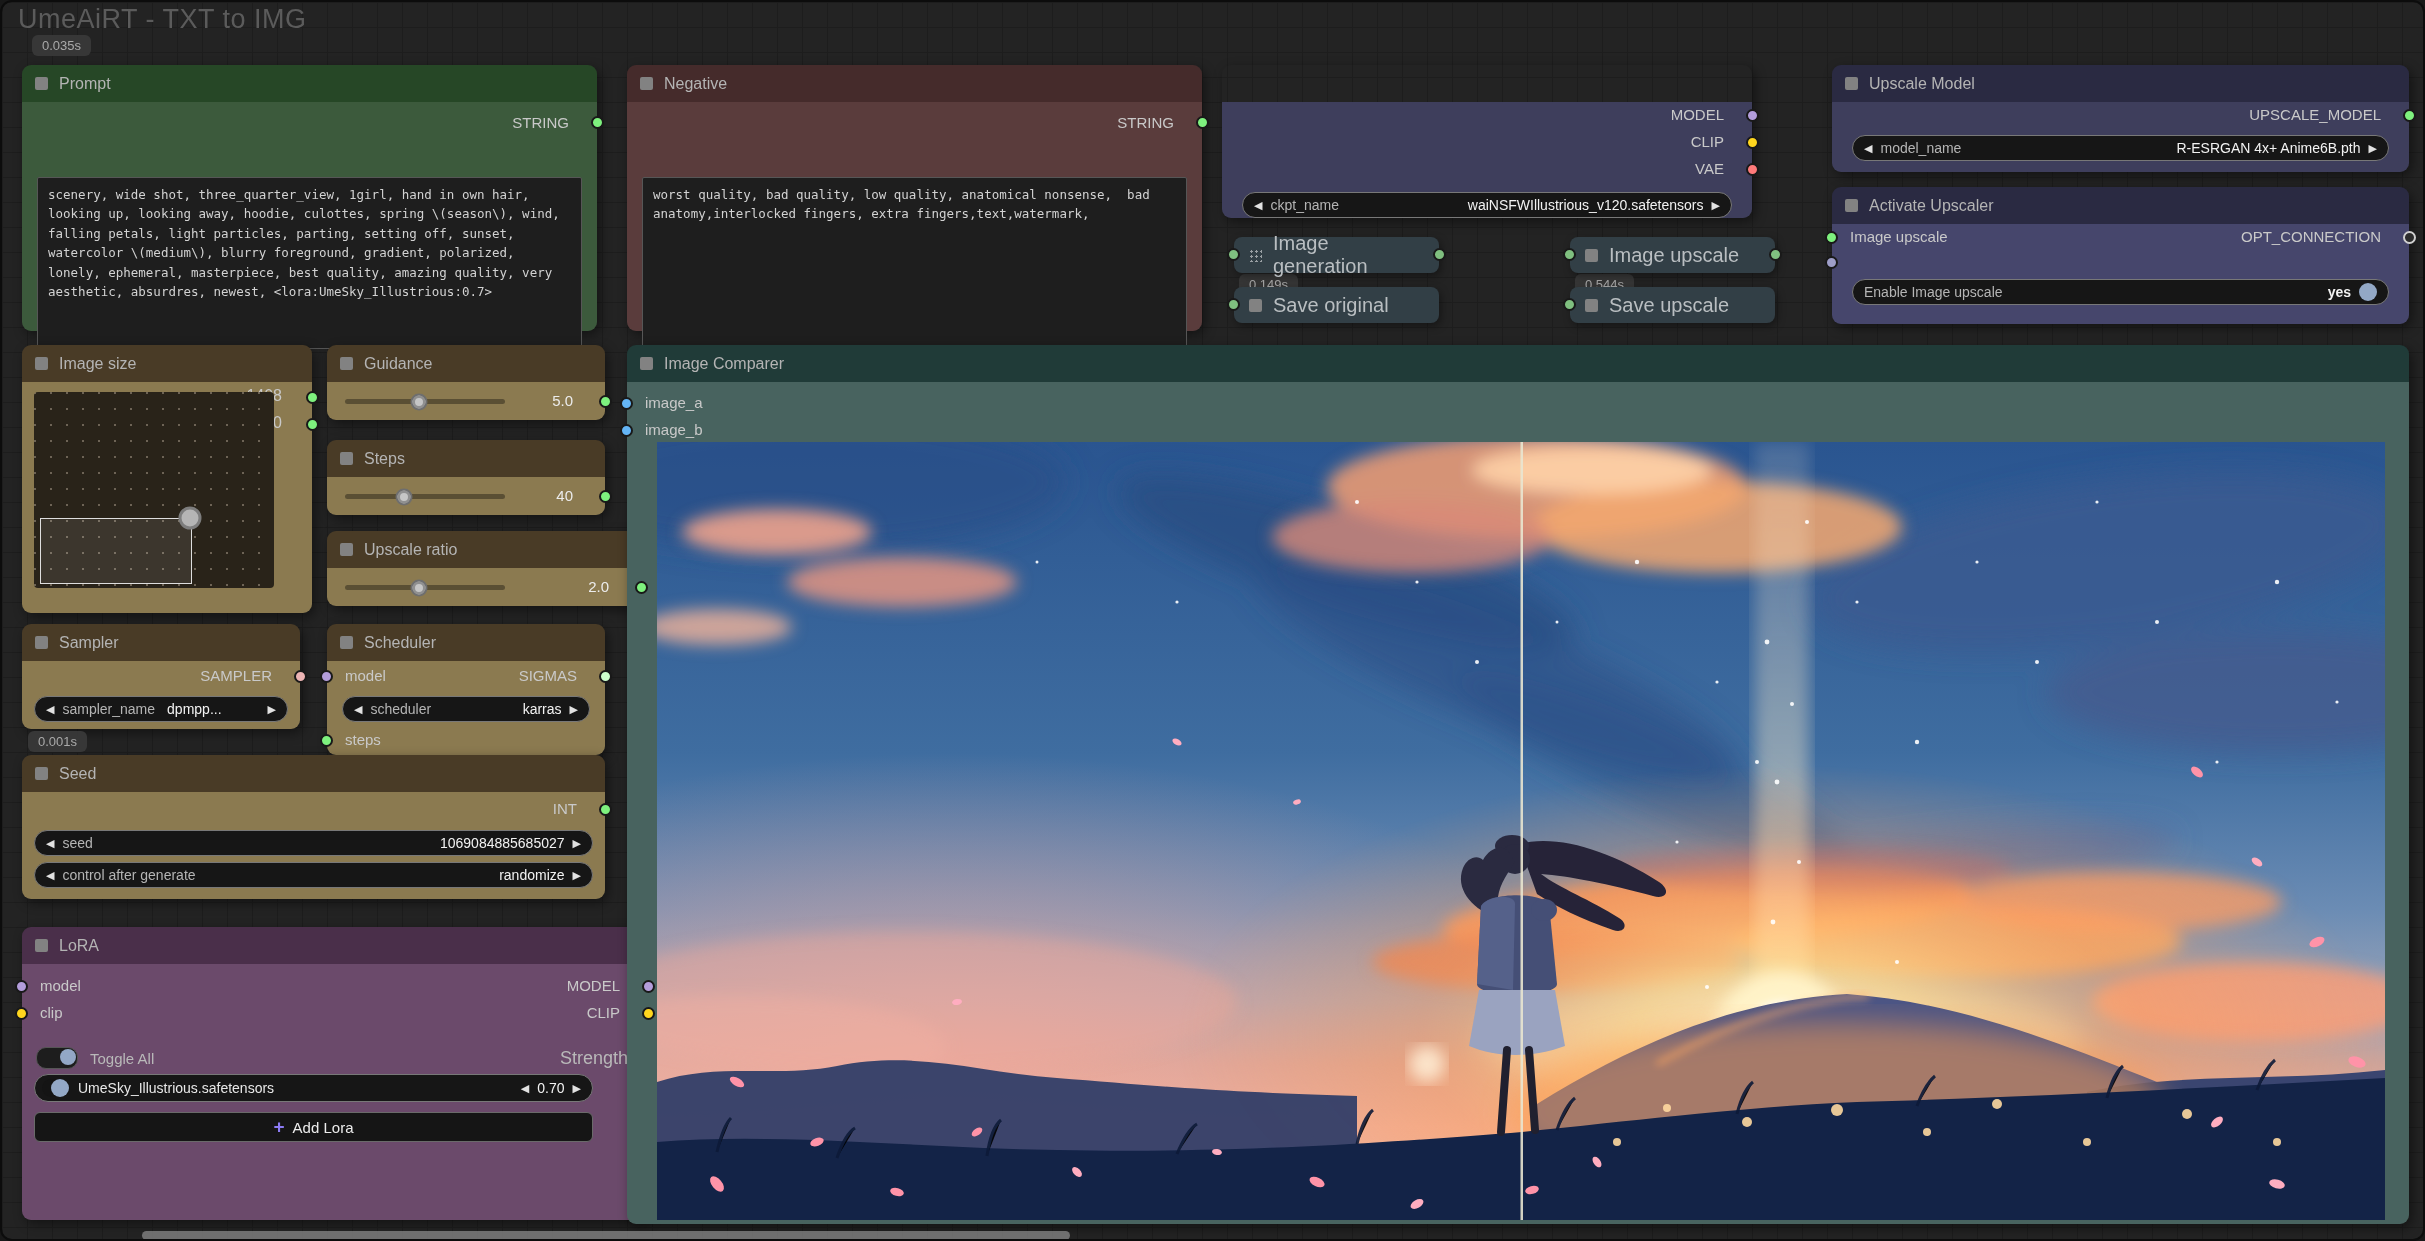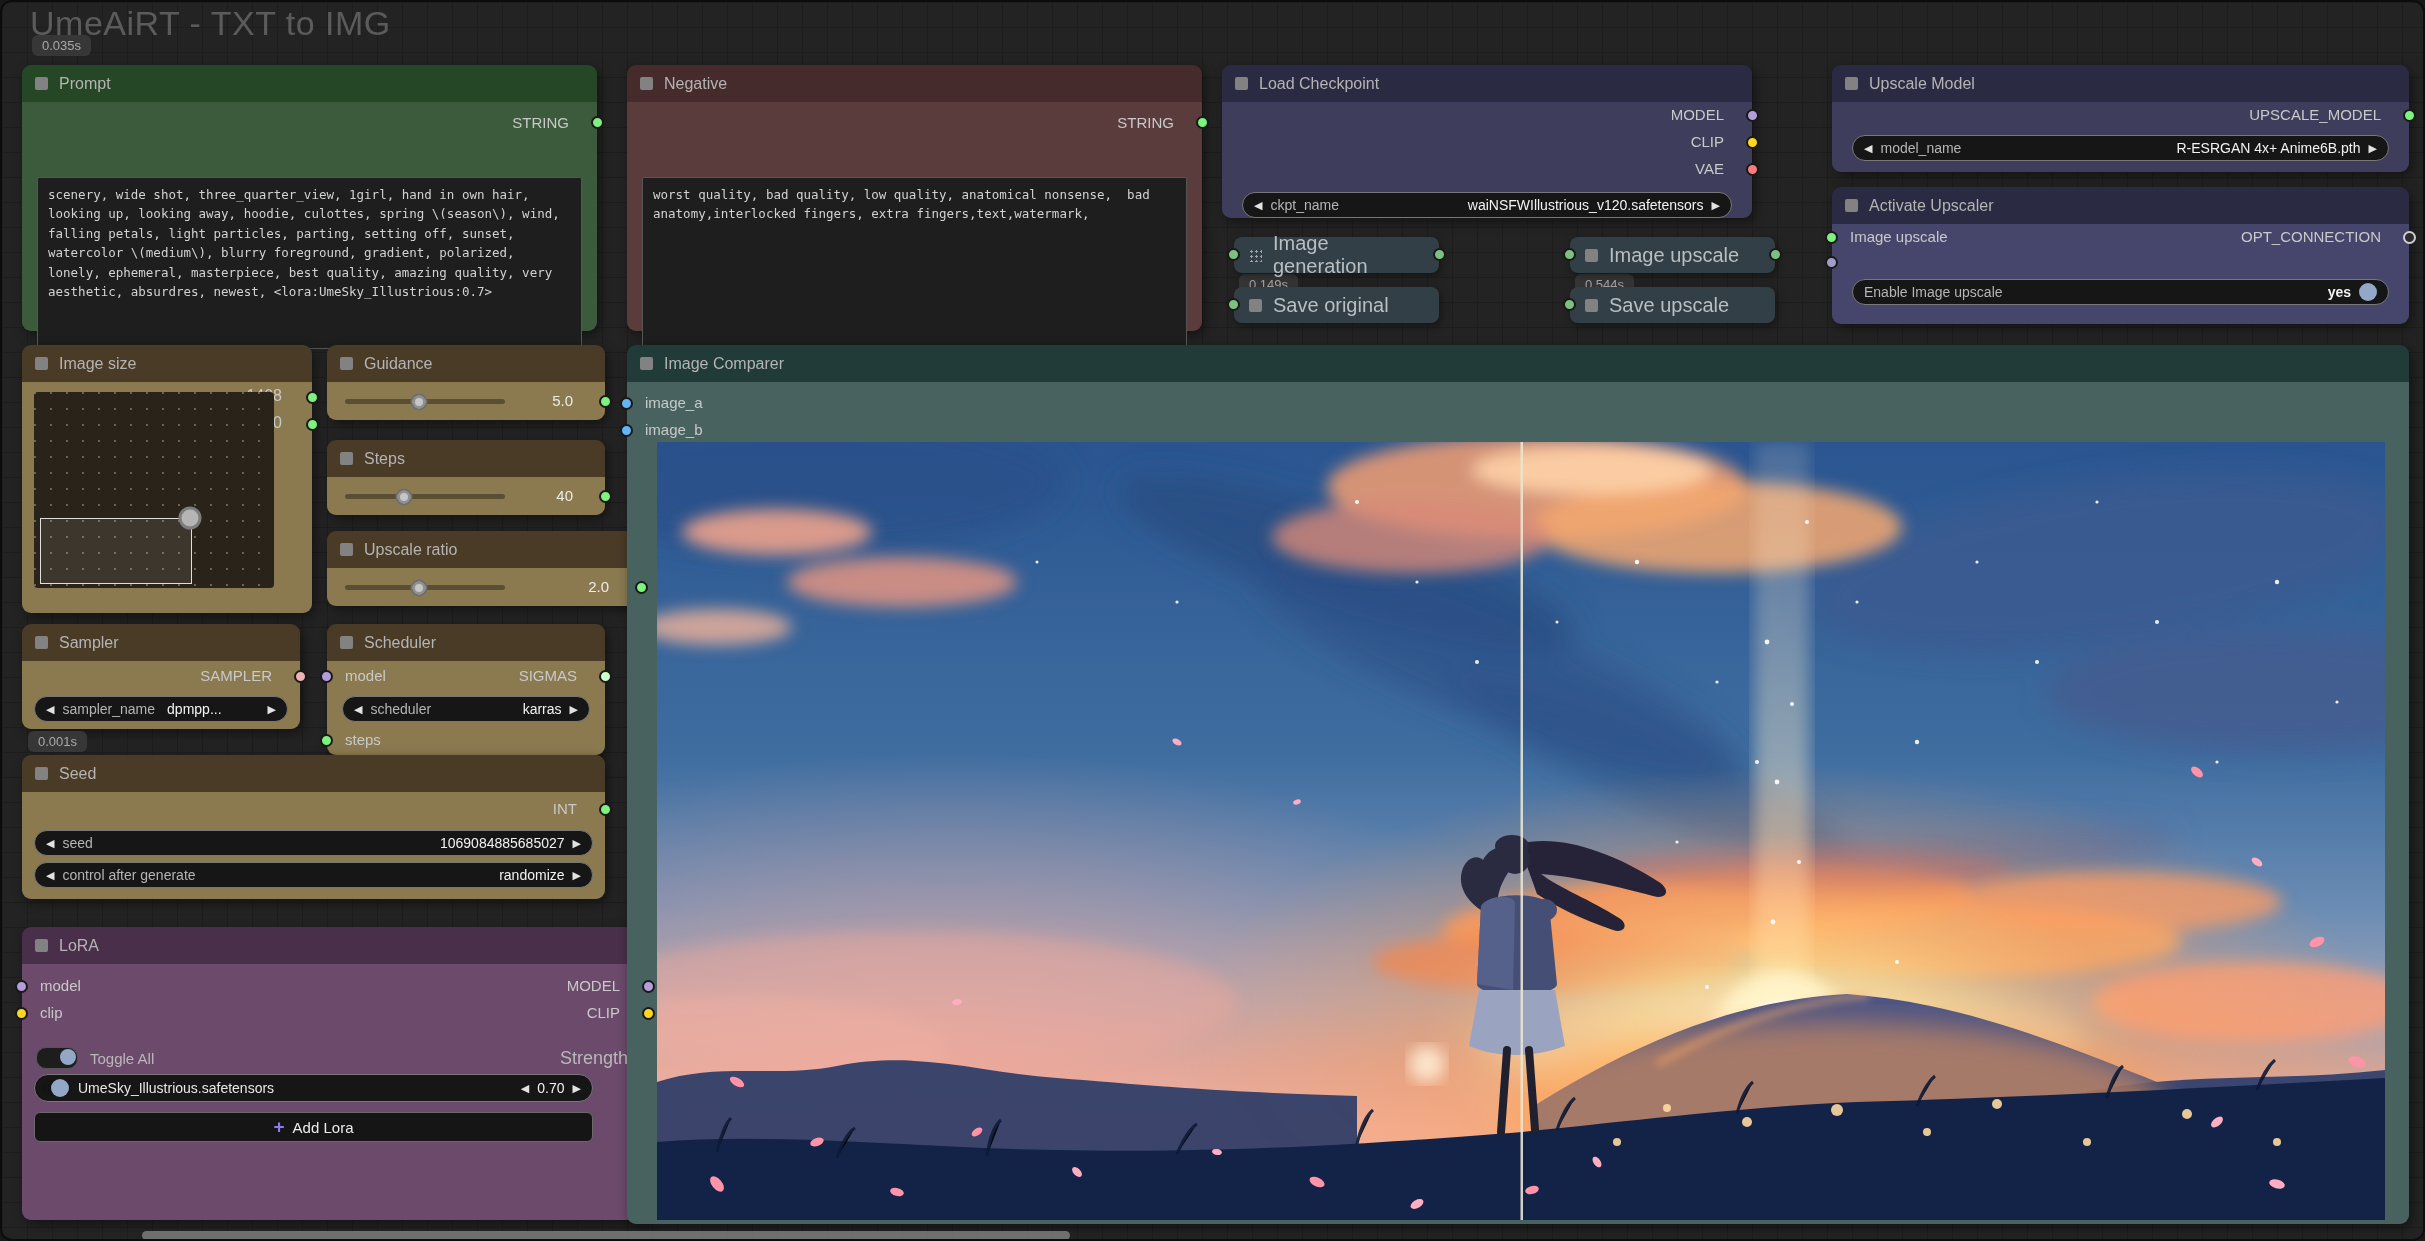"UmeAiRT - TXT to IMG" .group-title { font-size: 34px -> 27px; left: 28px -> 16px }
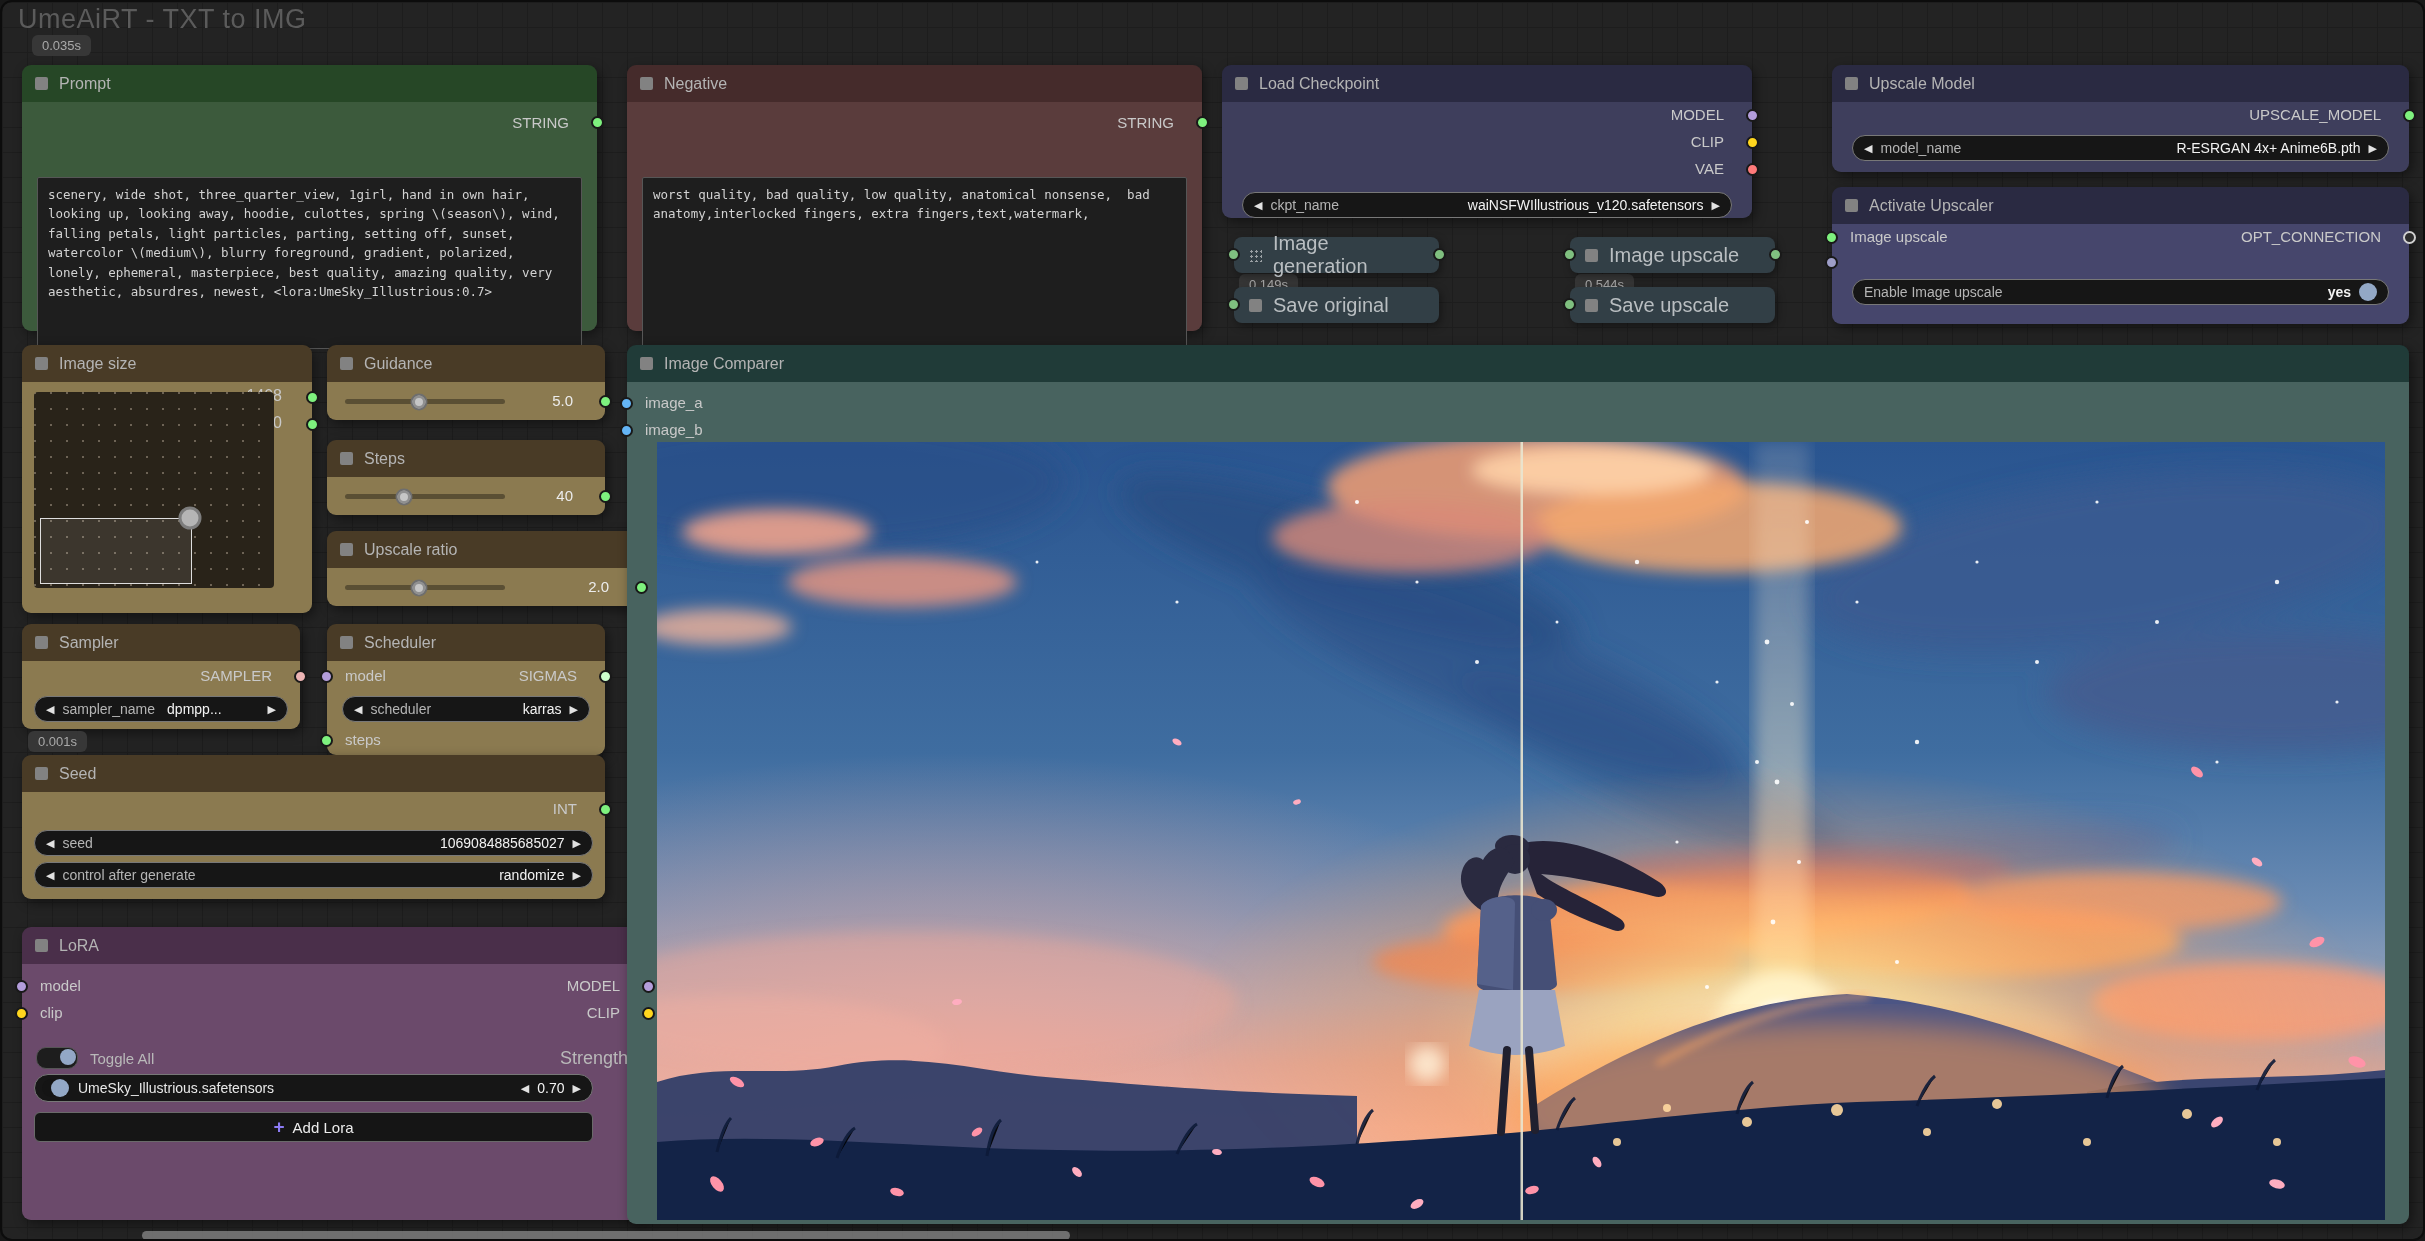"Load Checkpoint" div.nh { html: <div> <span></span> <span>Load Checkpoint</span> </div> -> none }
